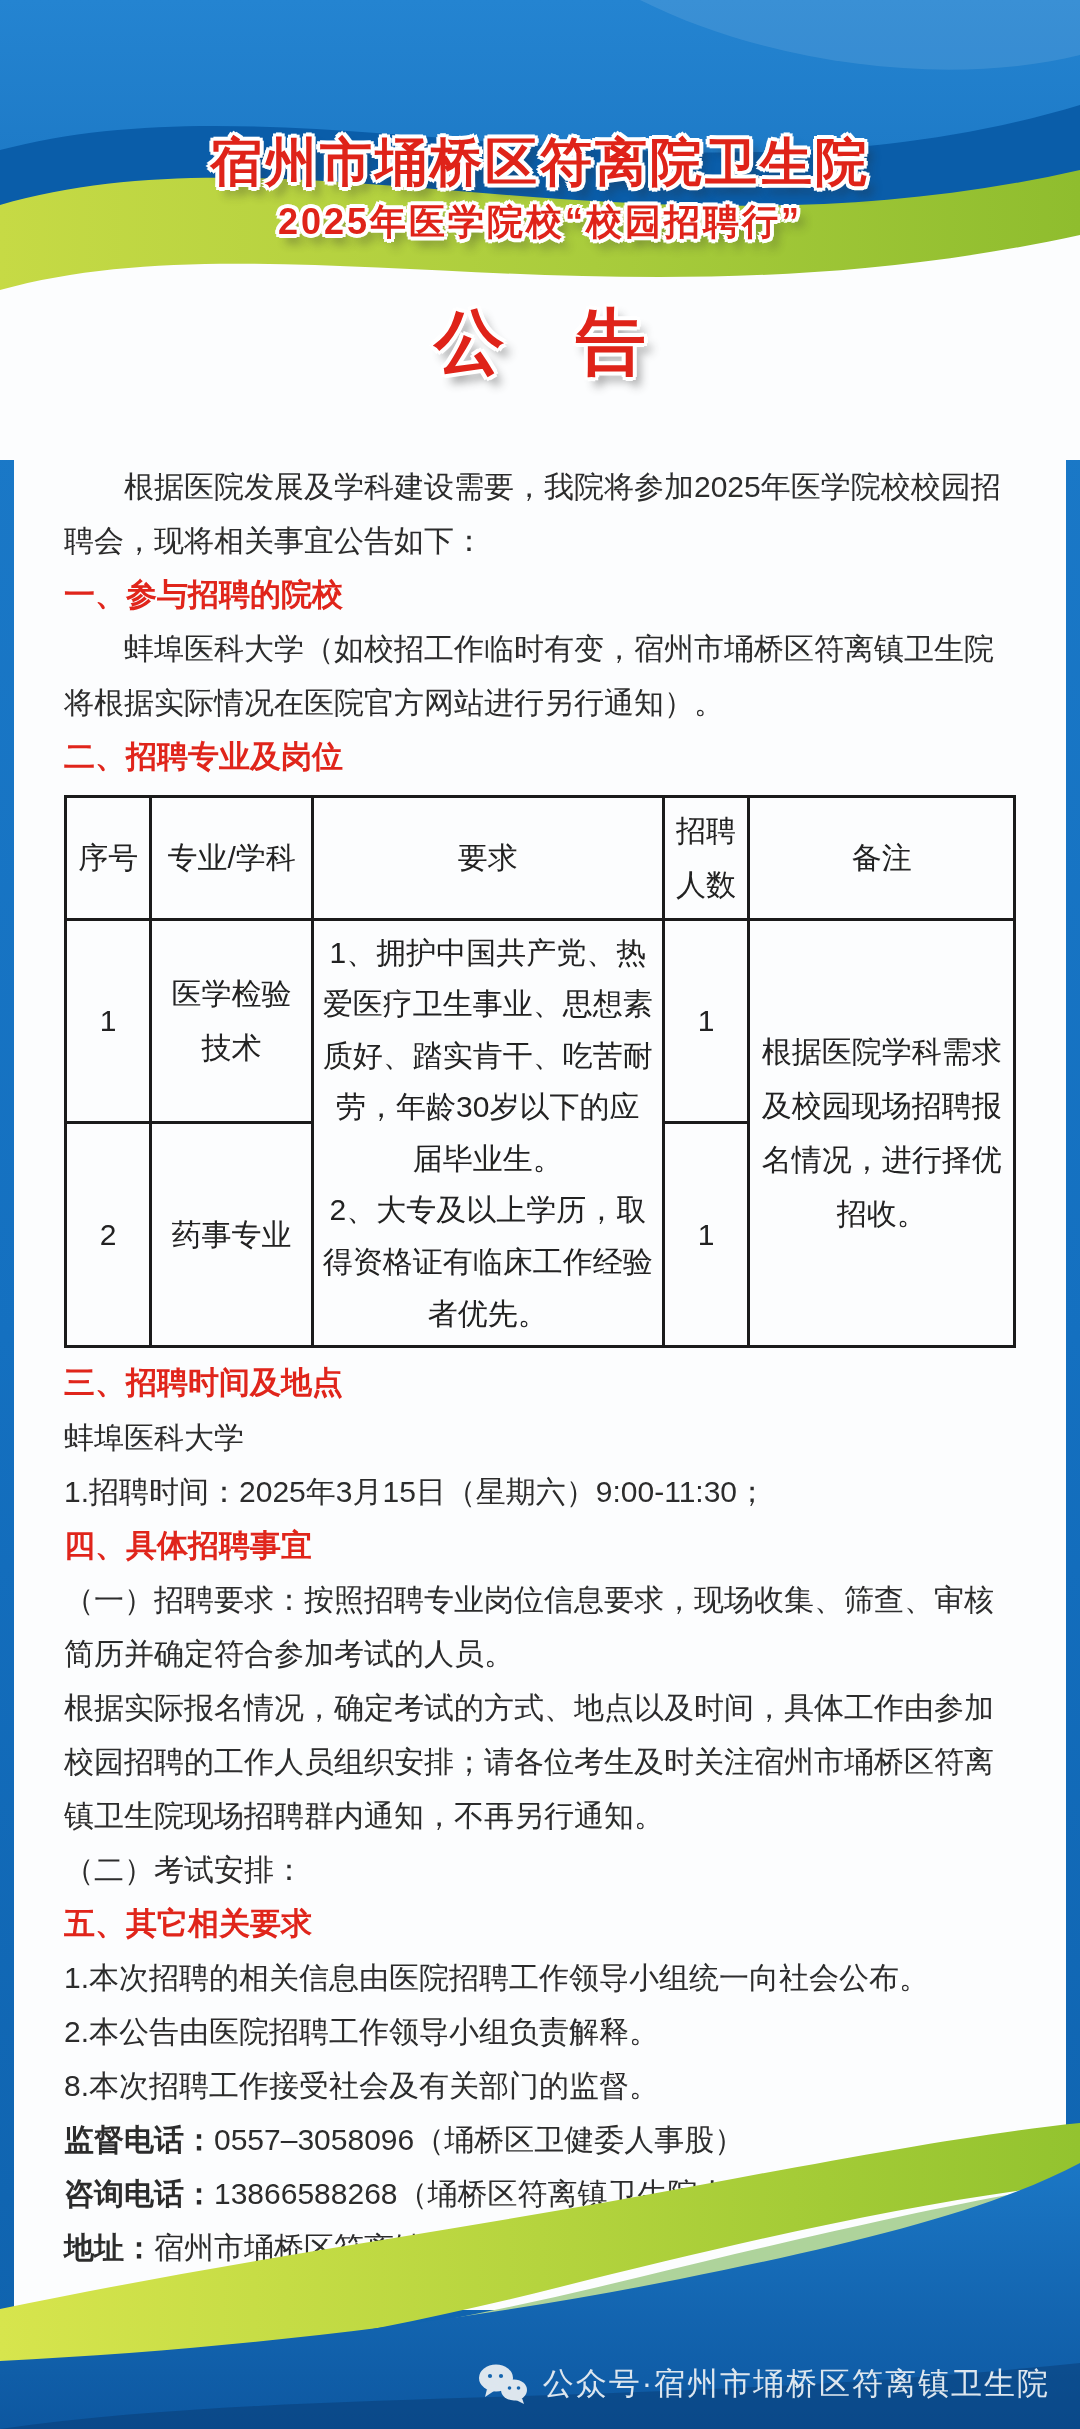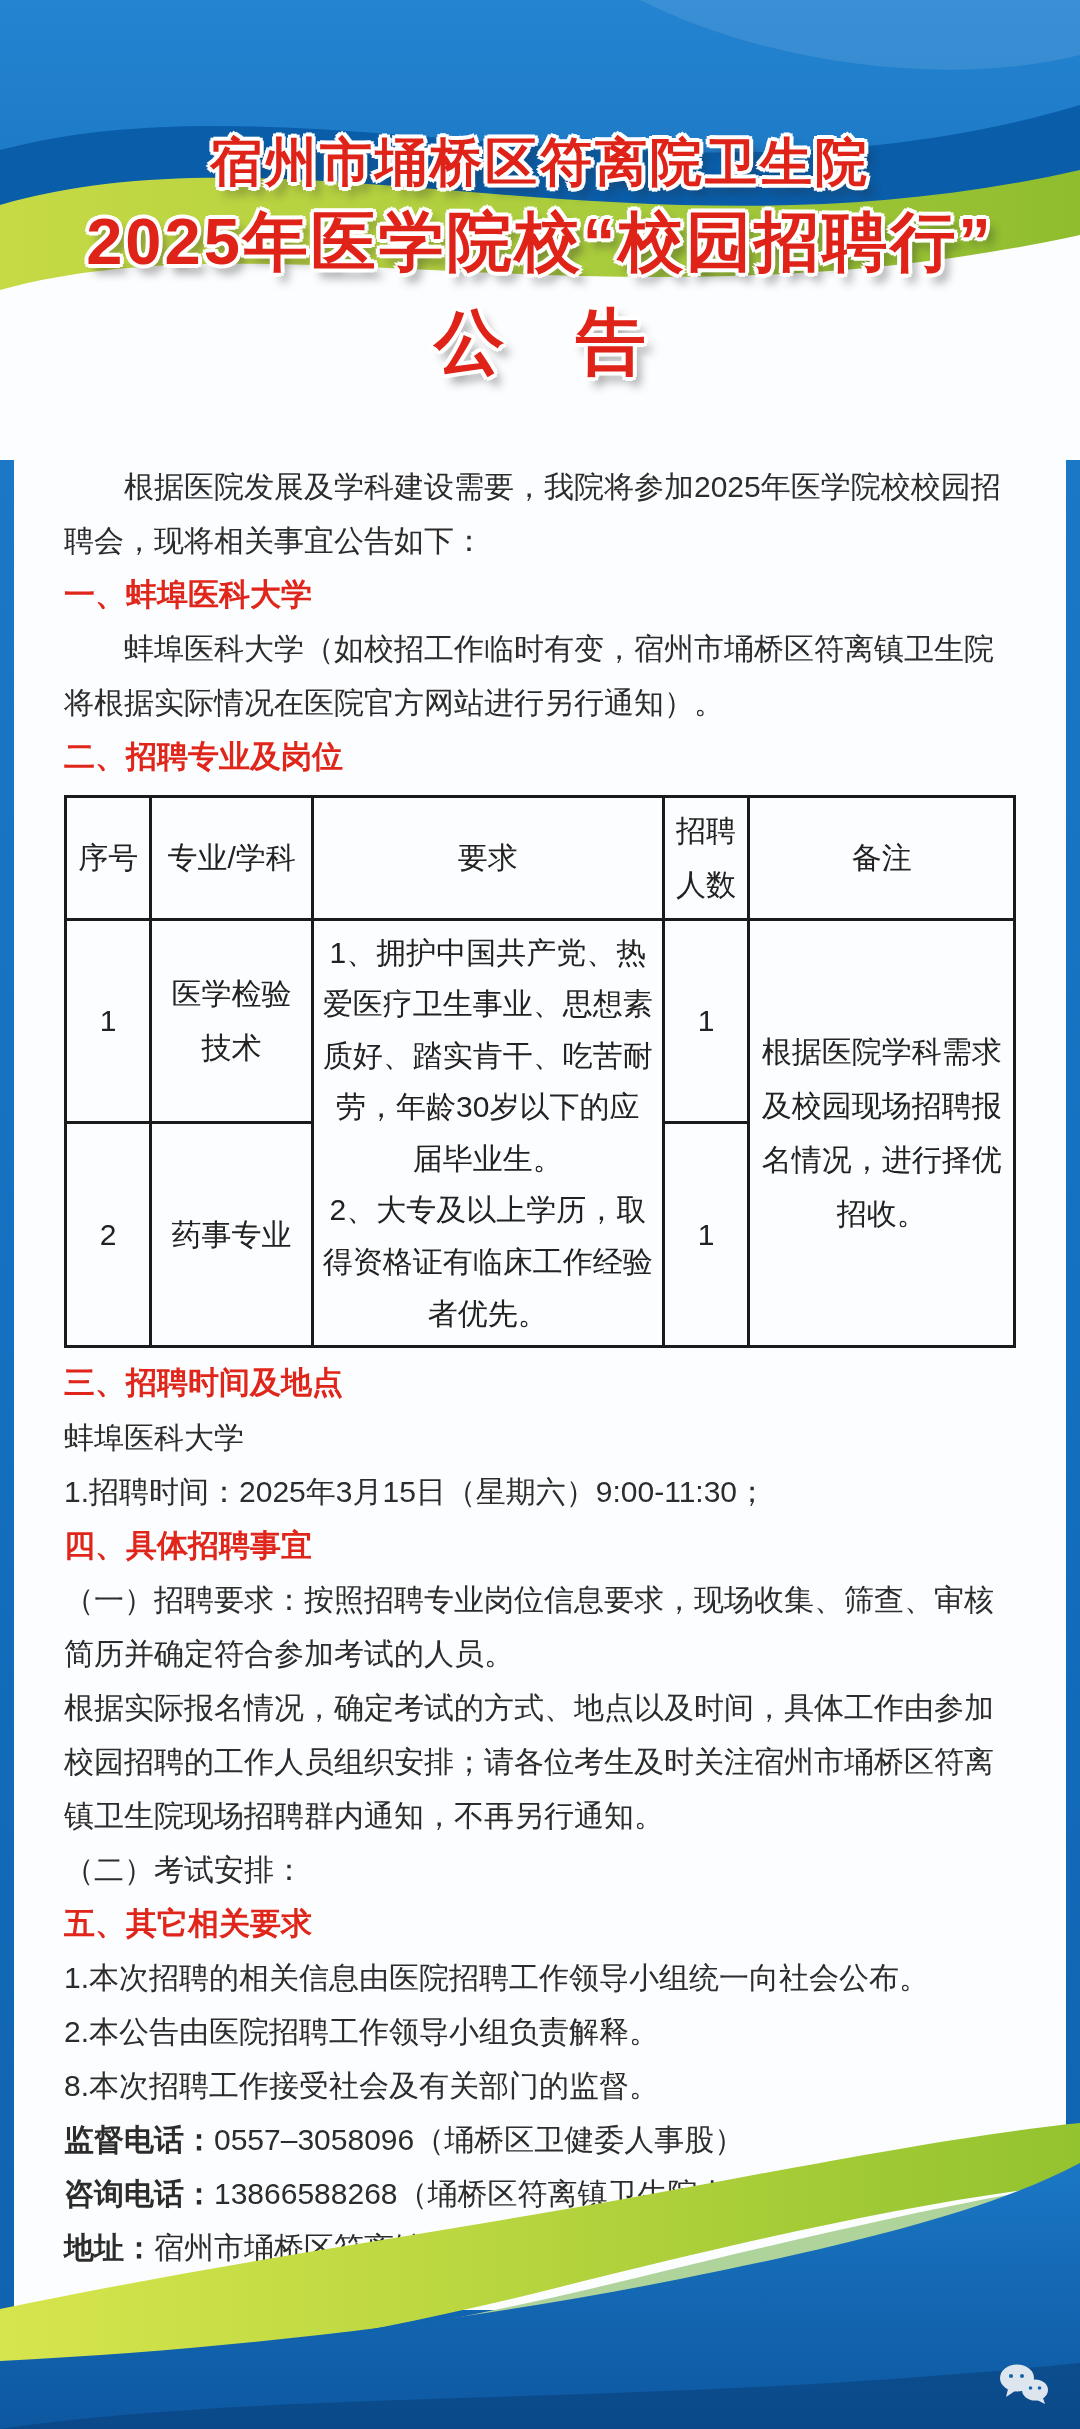"2025年医学院校“校园招聘行”" .title2 { font-size: 65px -> 36px }
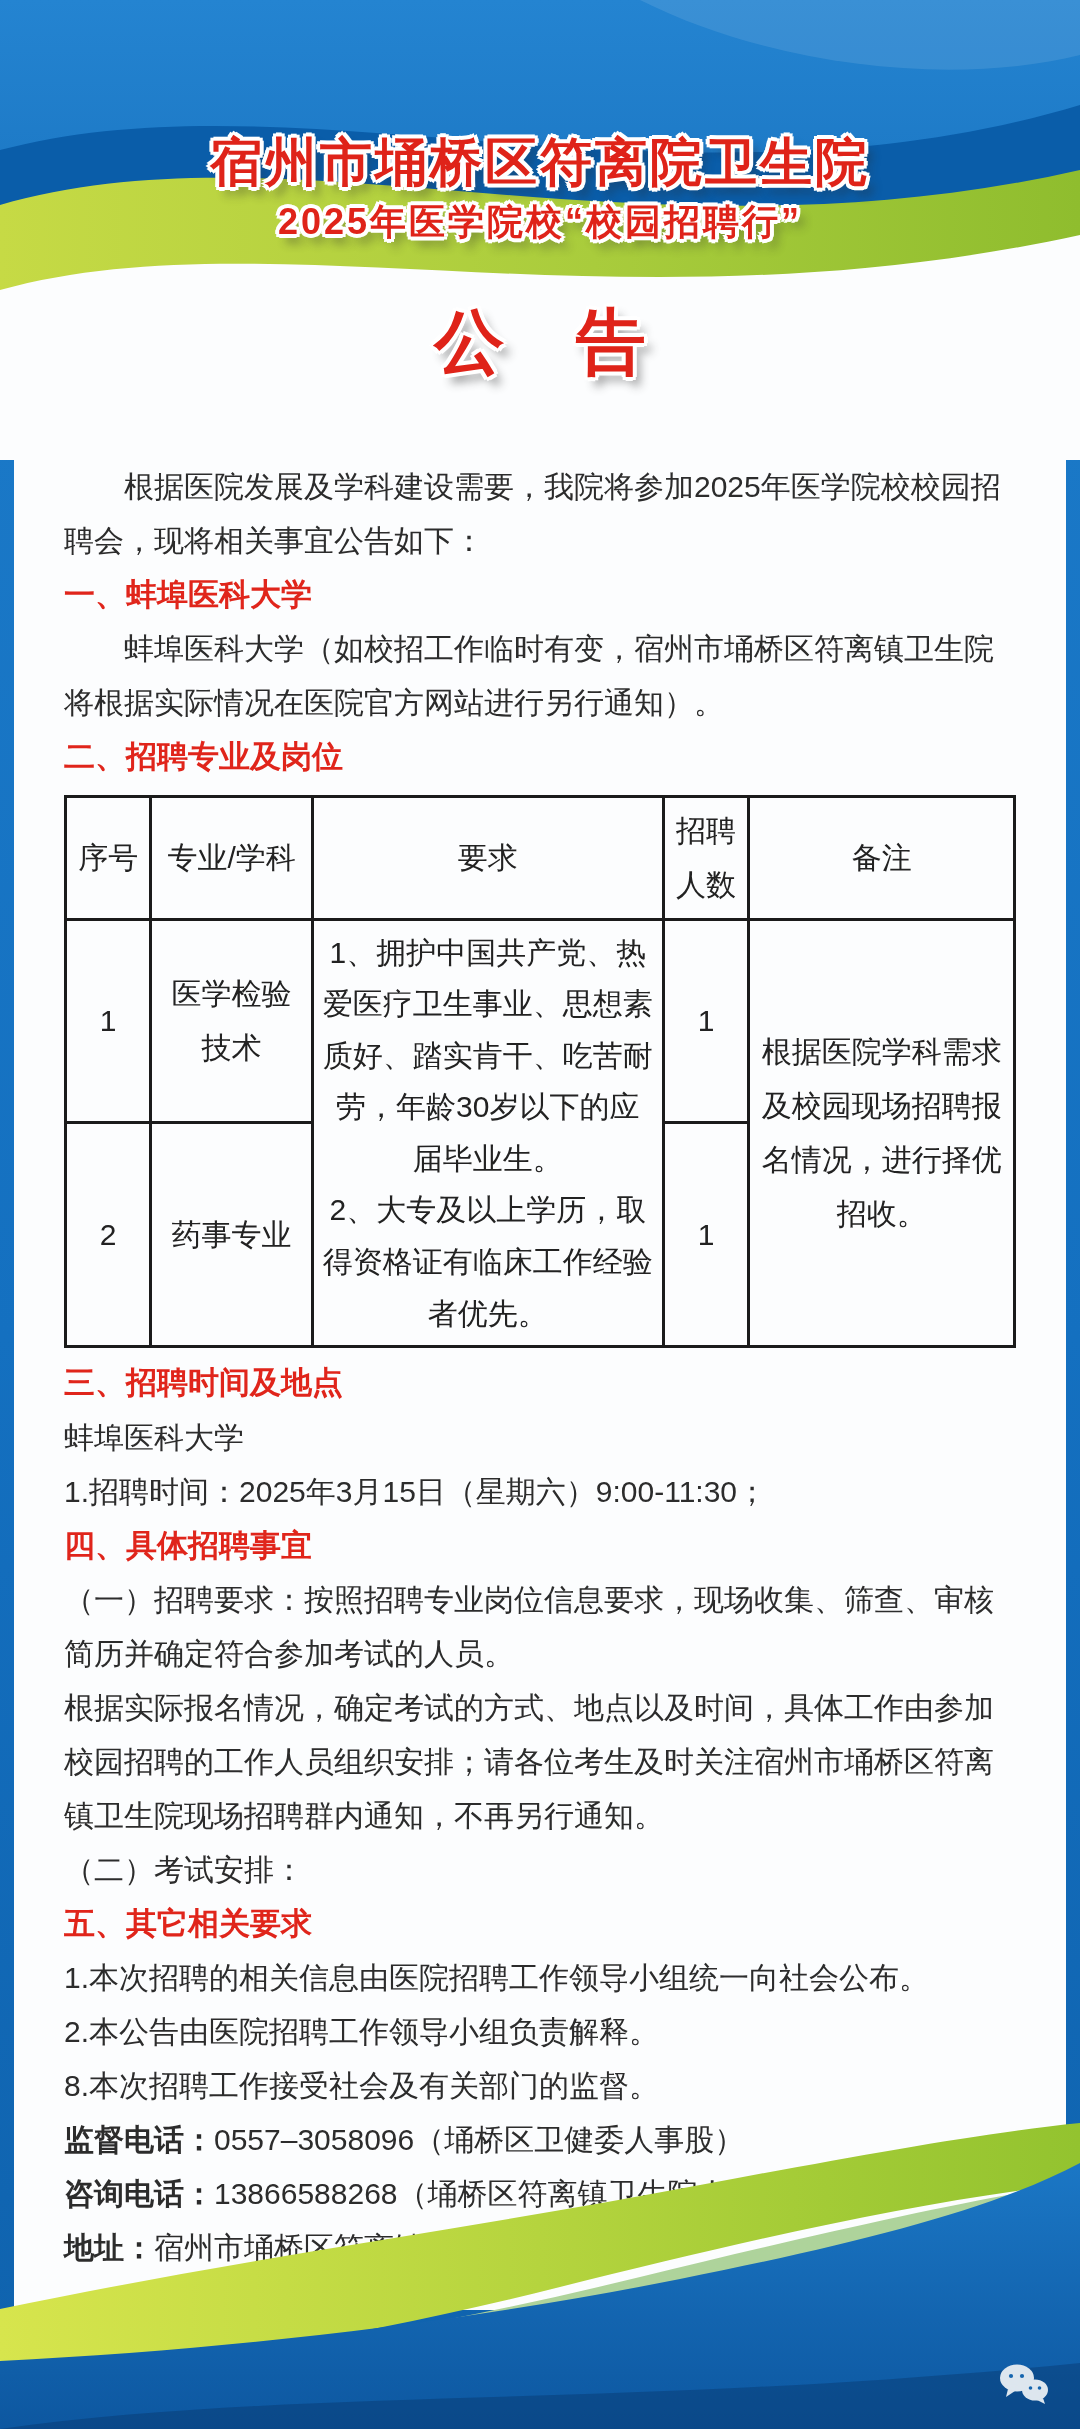"一、蚌埠医科大学" p.sec-h { text: 蚌埠医科大学 -> 参与招聘的院校 }
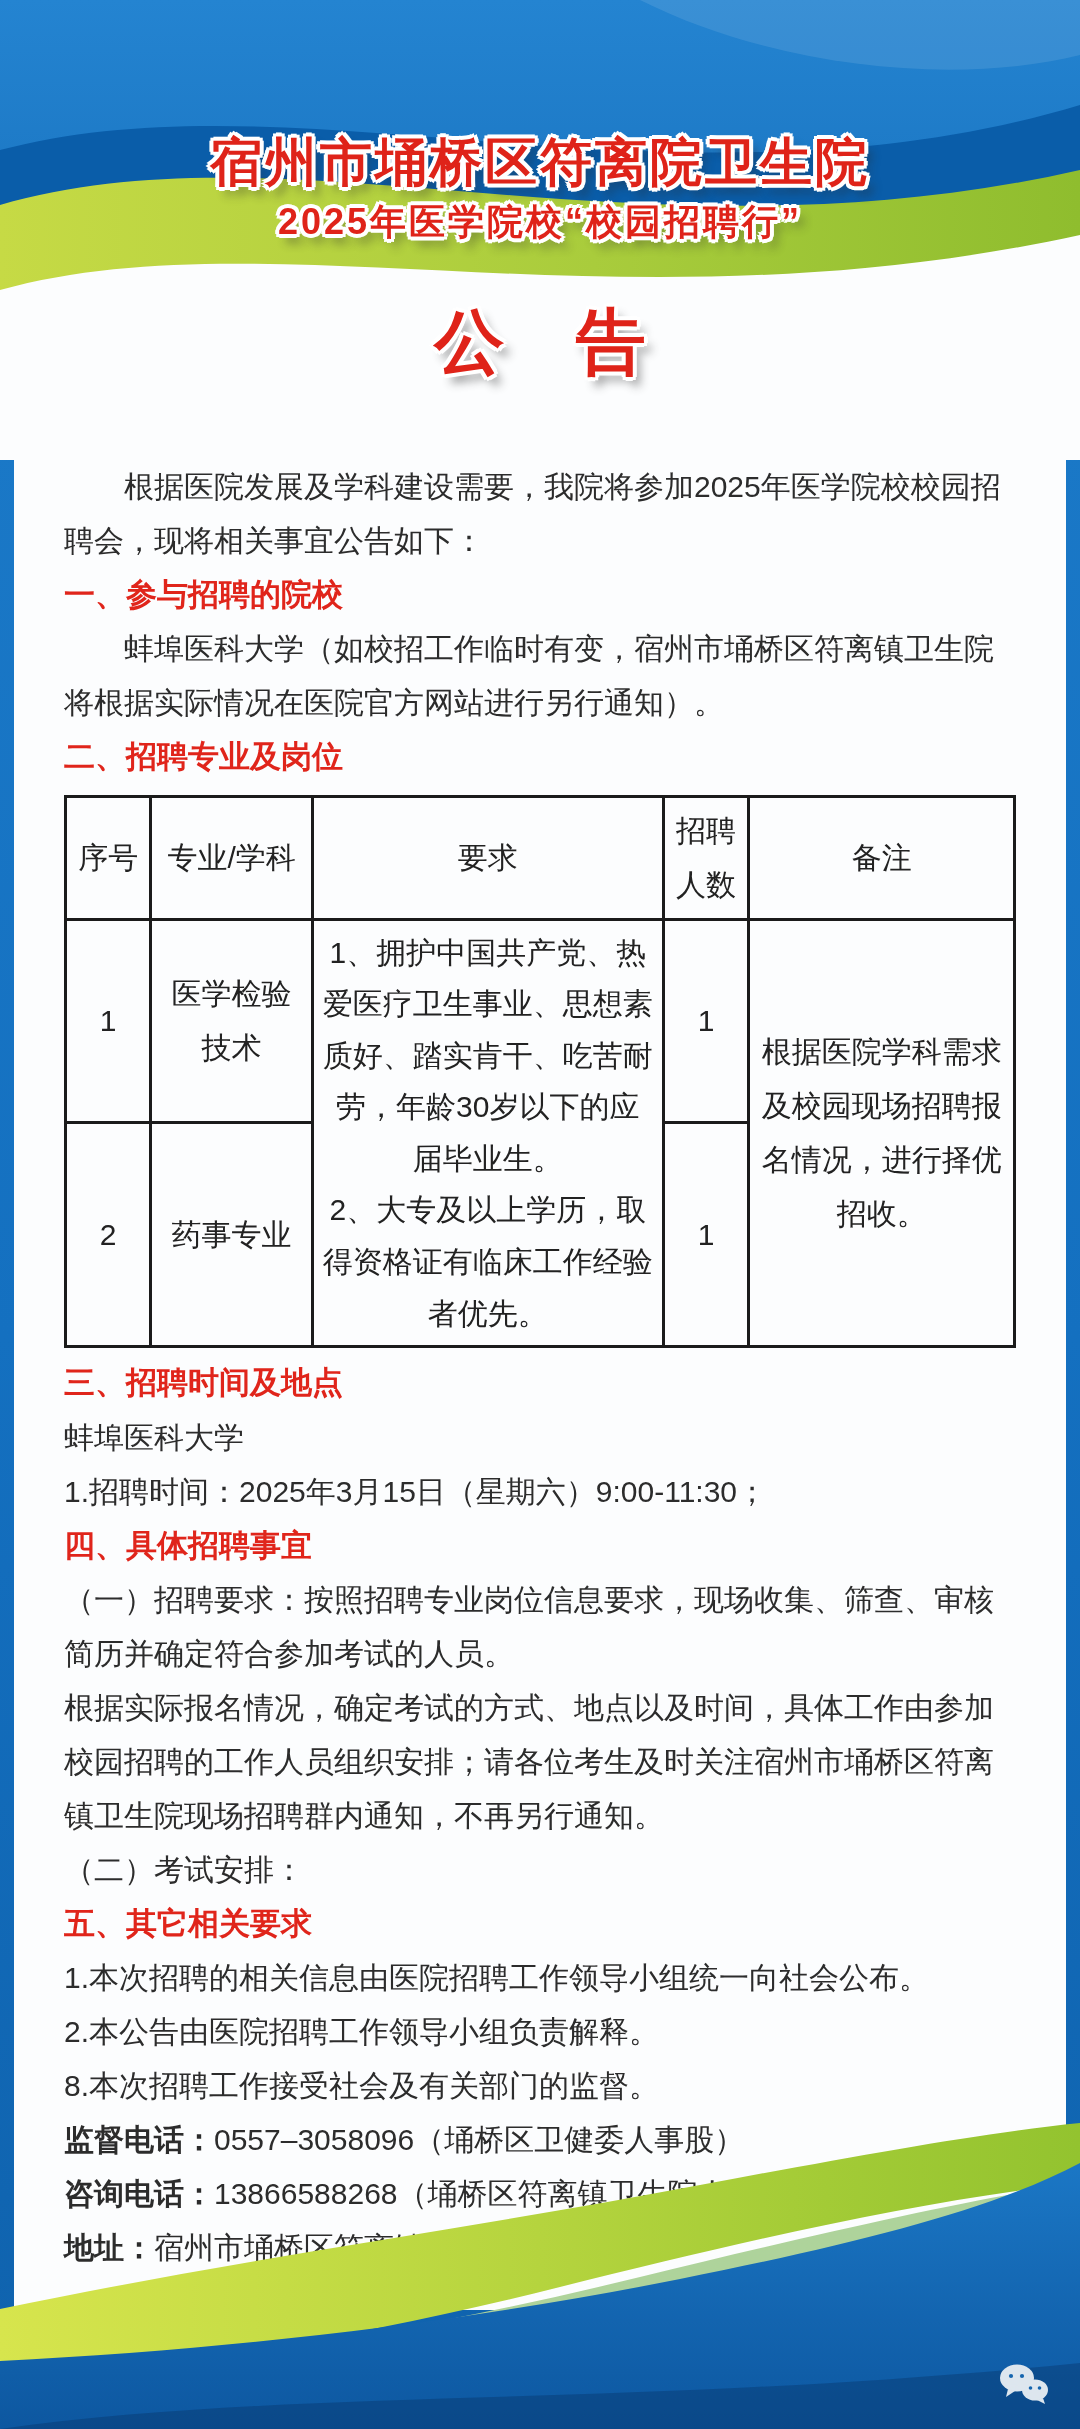"公众号·宿州市埇桥区符离镇卫生院" span { html: none -> <span>公众号·宿州市埇桥区符离镇卫生院</span> }
